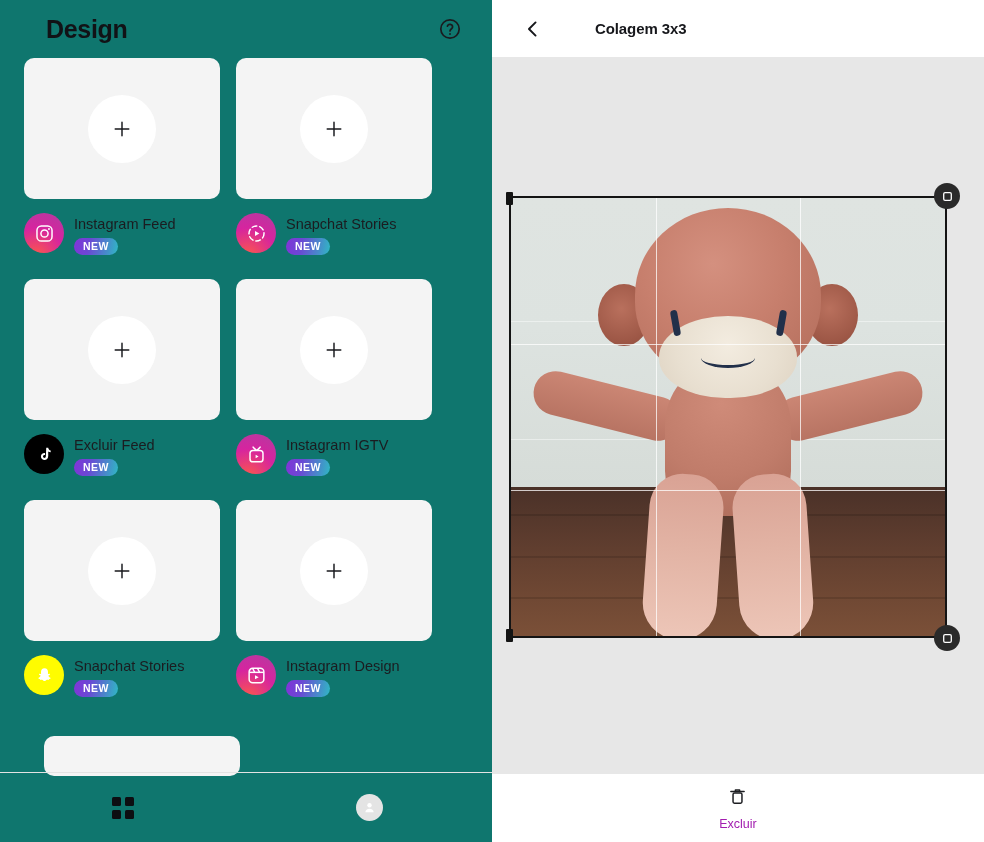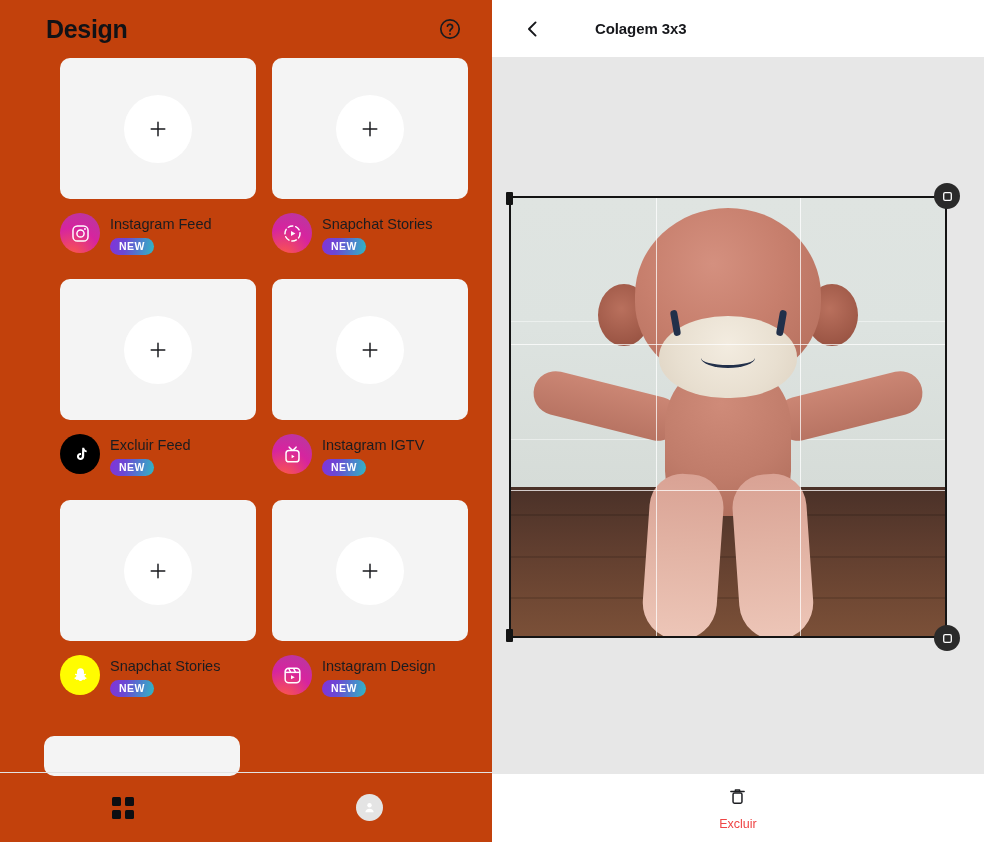"Design" #left-panel { background: #c2410c -> #0f766e }
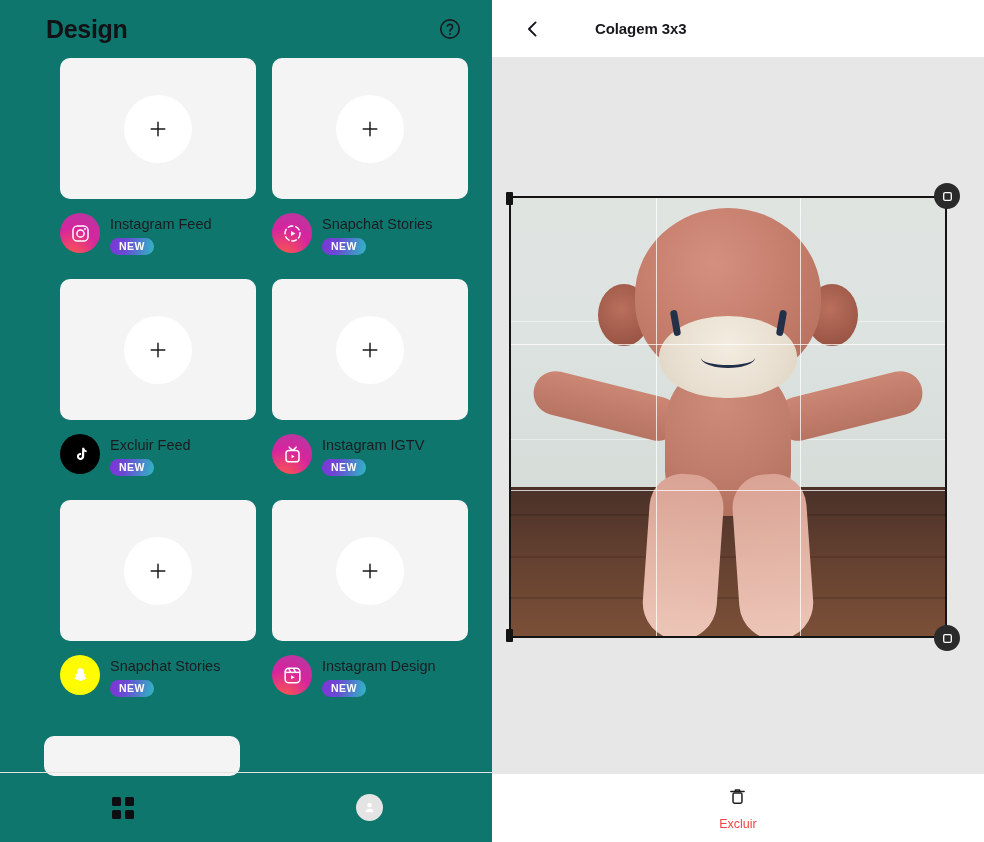"Instagram Feed" #design-grid { padding: 0 60px -> 0 24px }
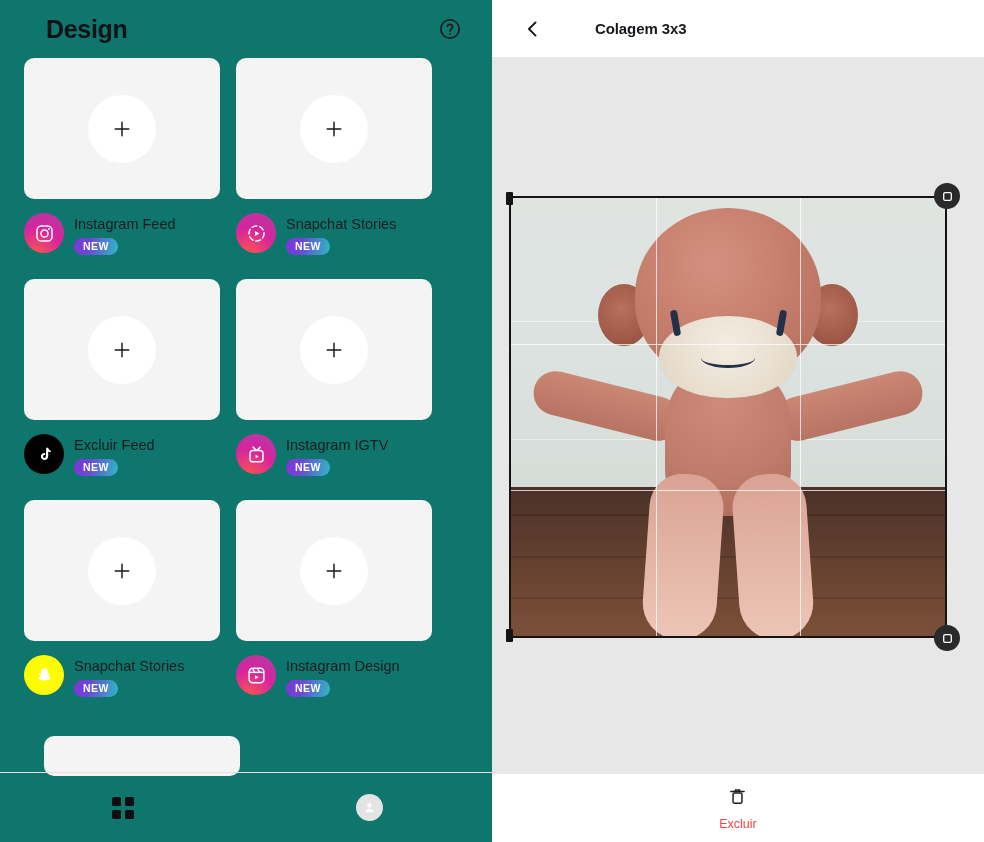"Excluir" #delete-label { color: #ef4444 -> #a21caf }
